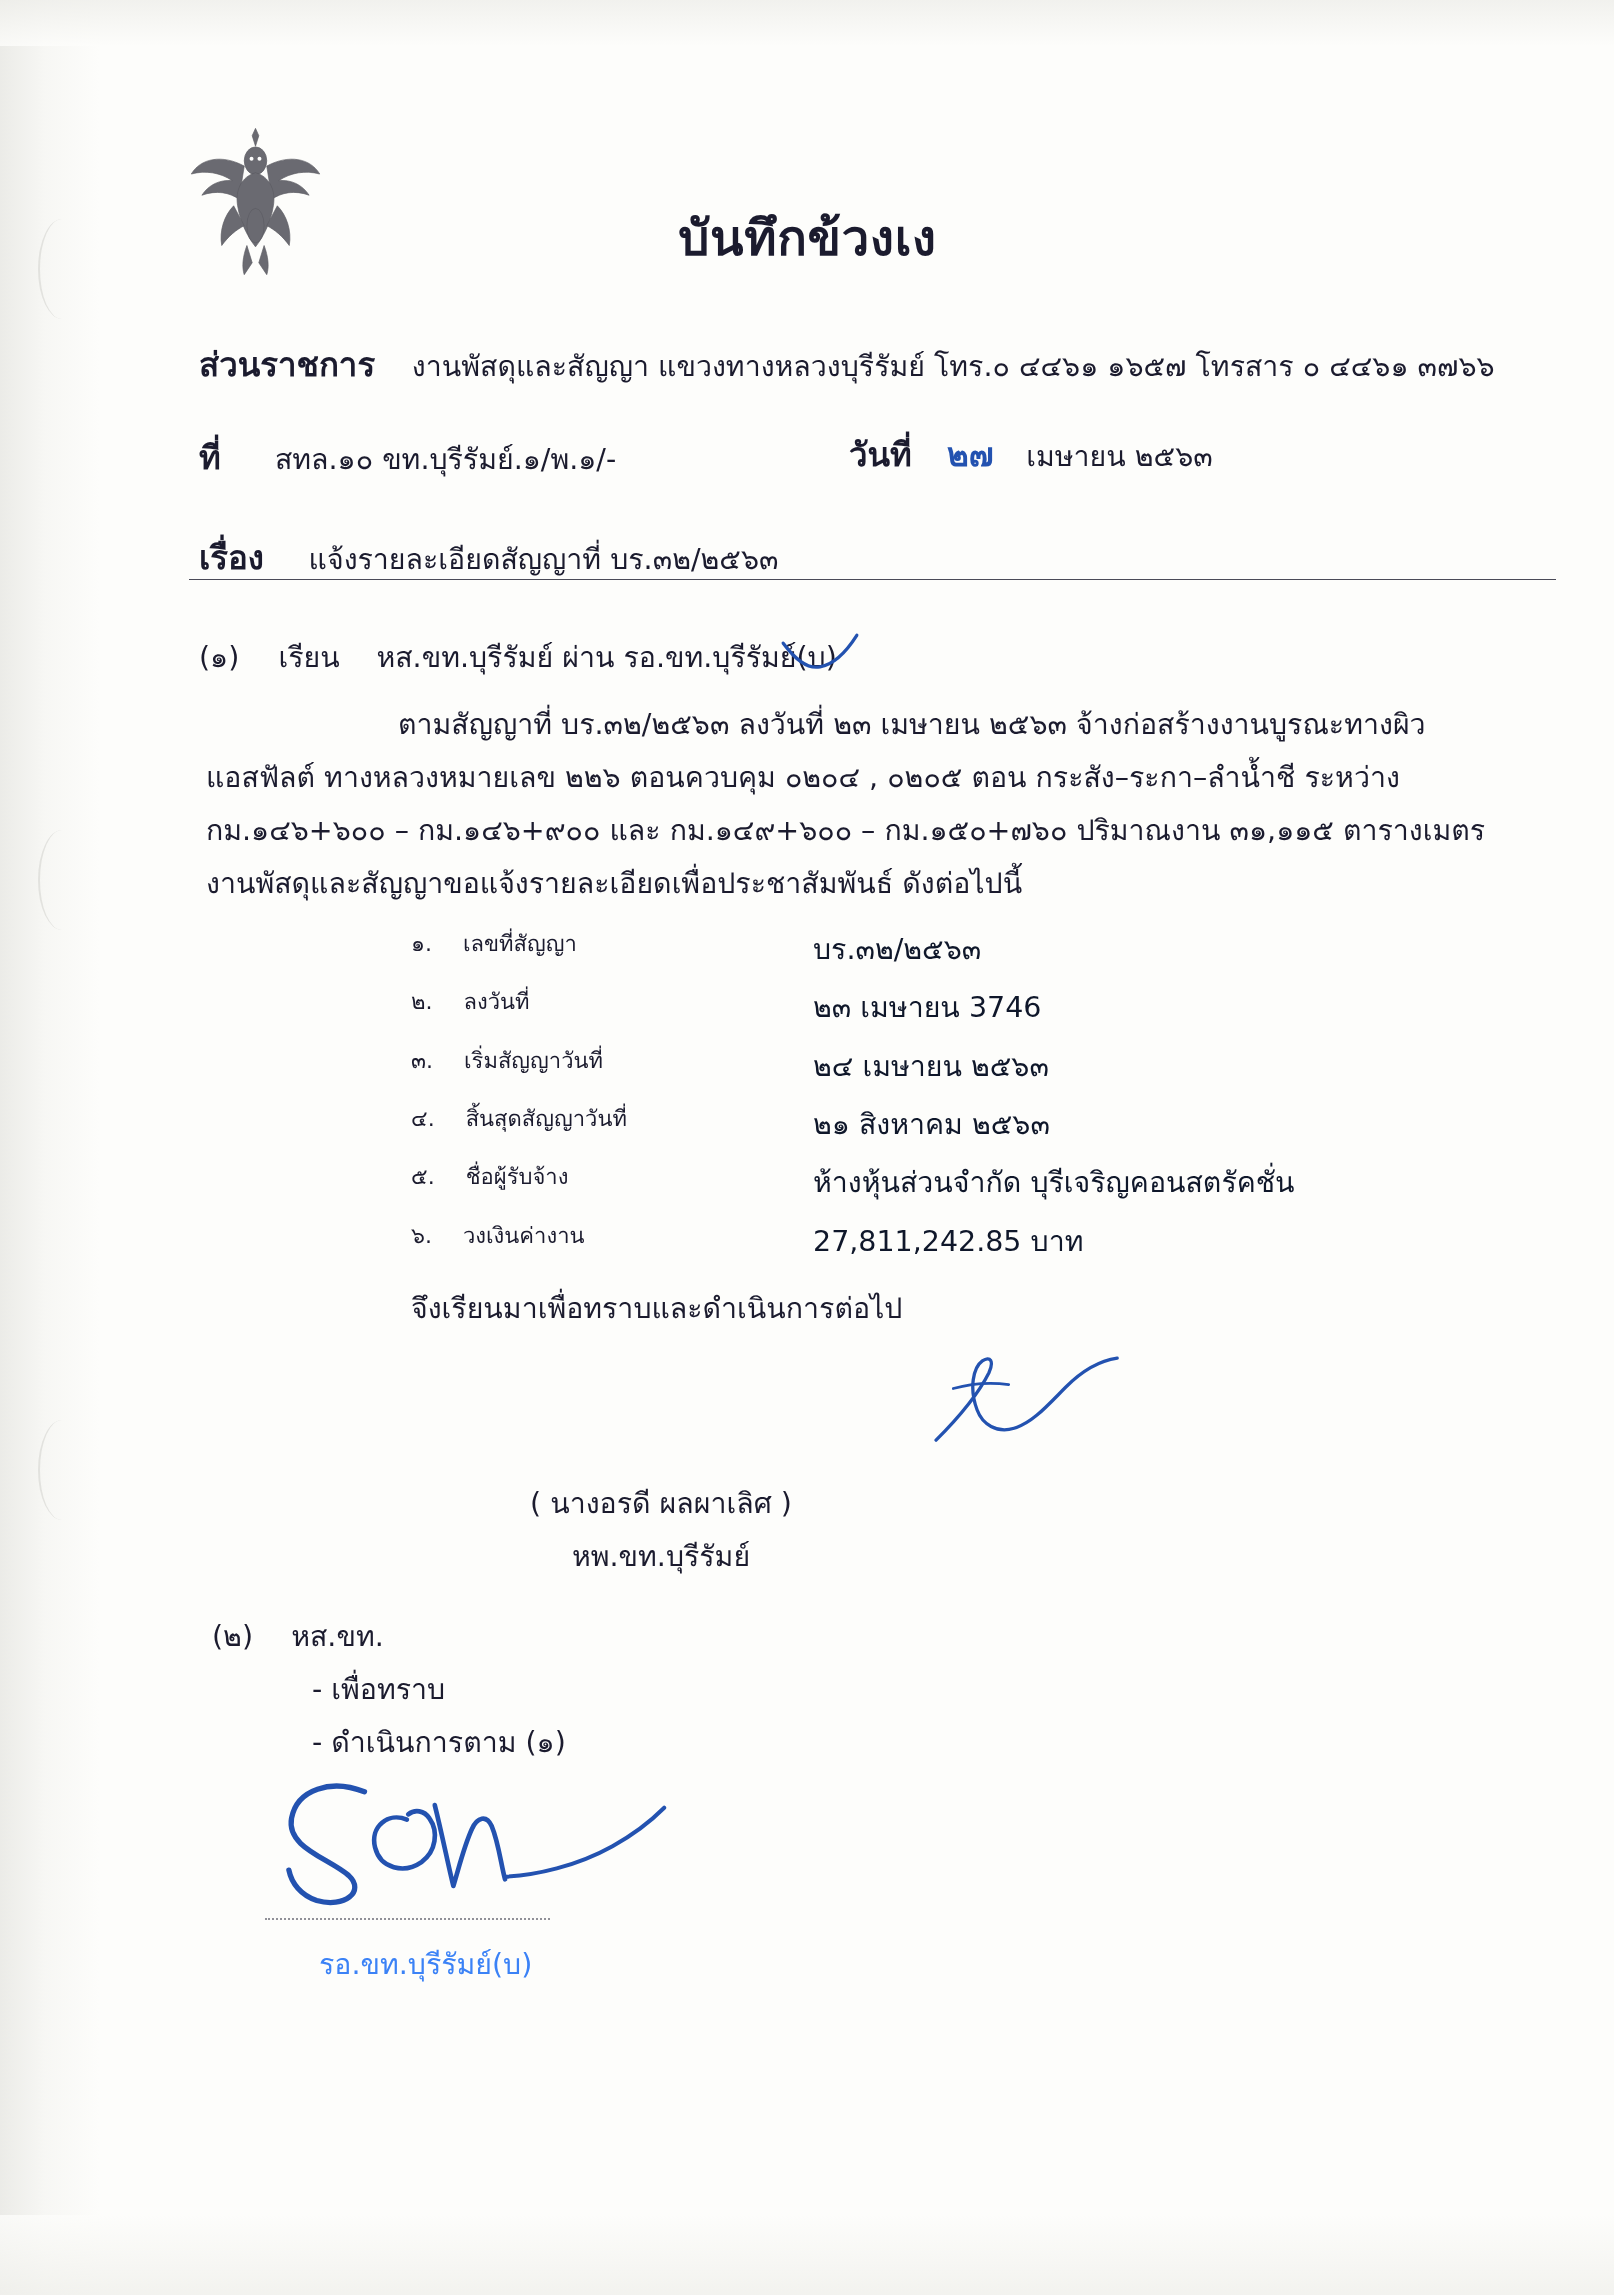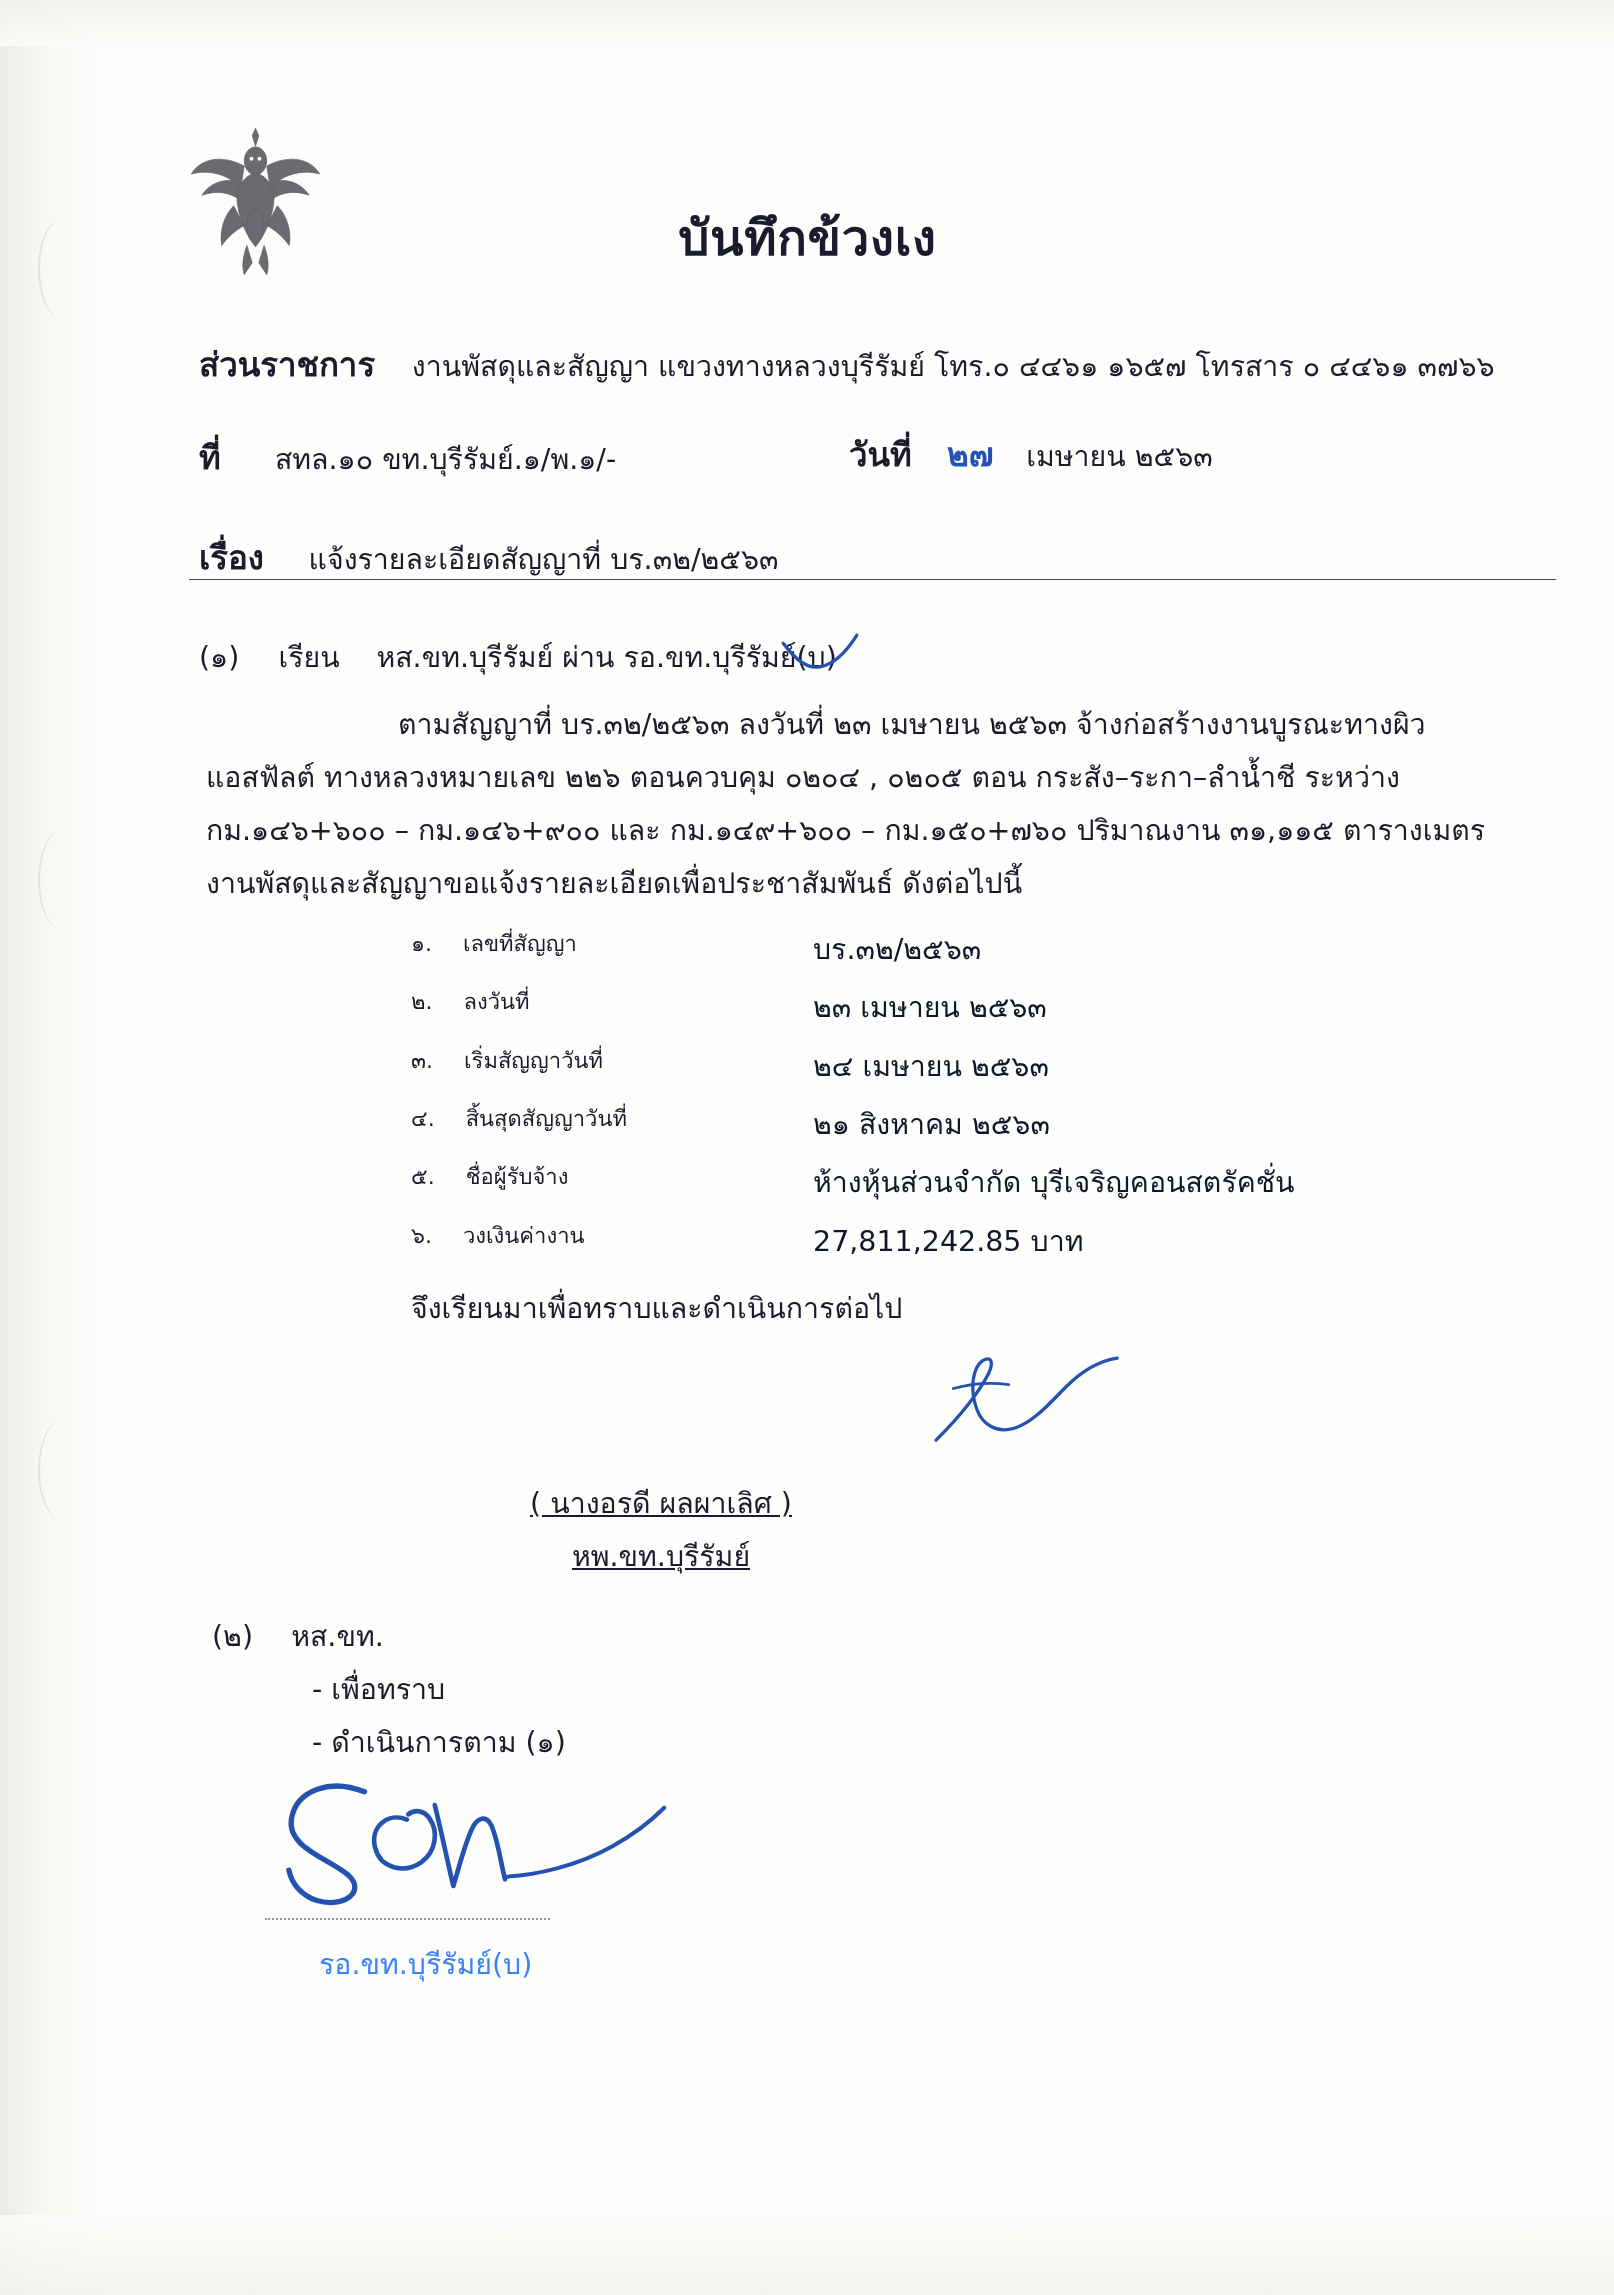"๒๓ เมษายน ๒๕๖๓" div.list-val { text: ๒๕๖๓ -> 3746 }
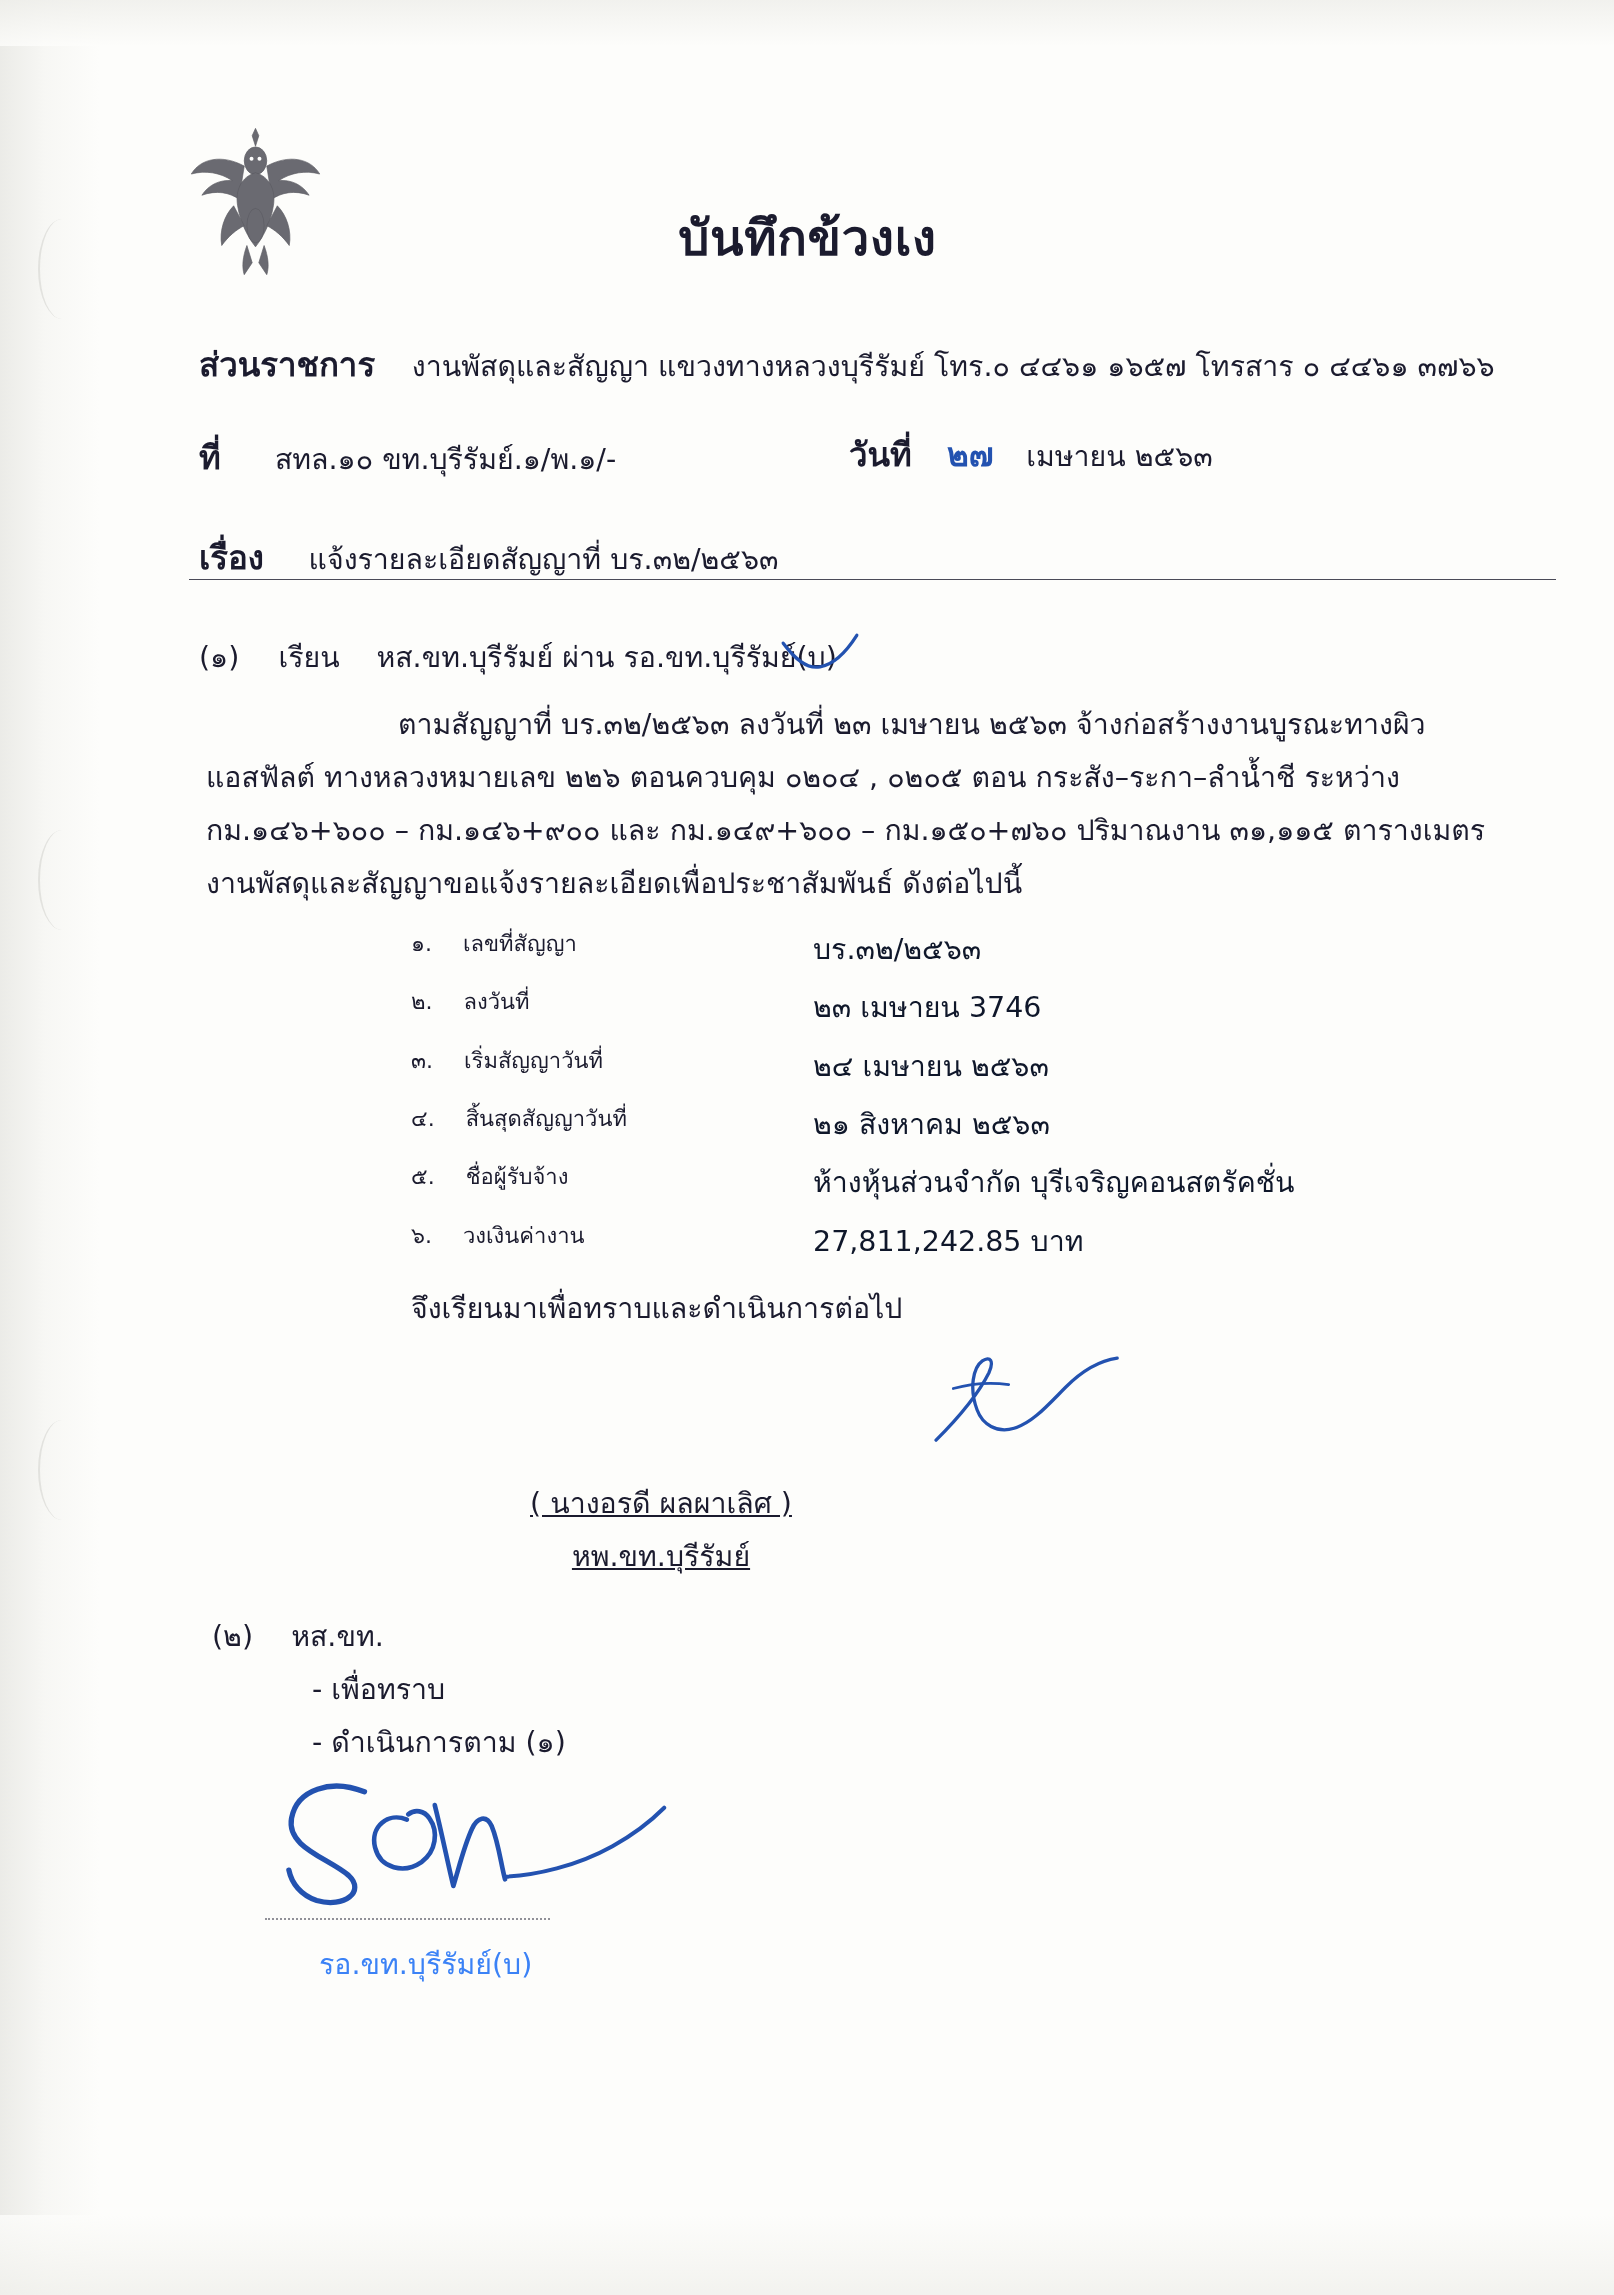"( นางอรดี ผลผาเลิศ )" .sig-name { text-decoration: underline -> none }
